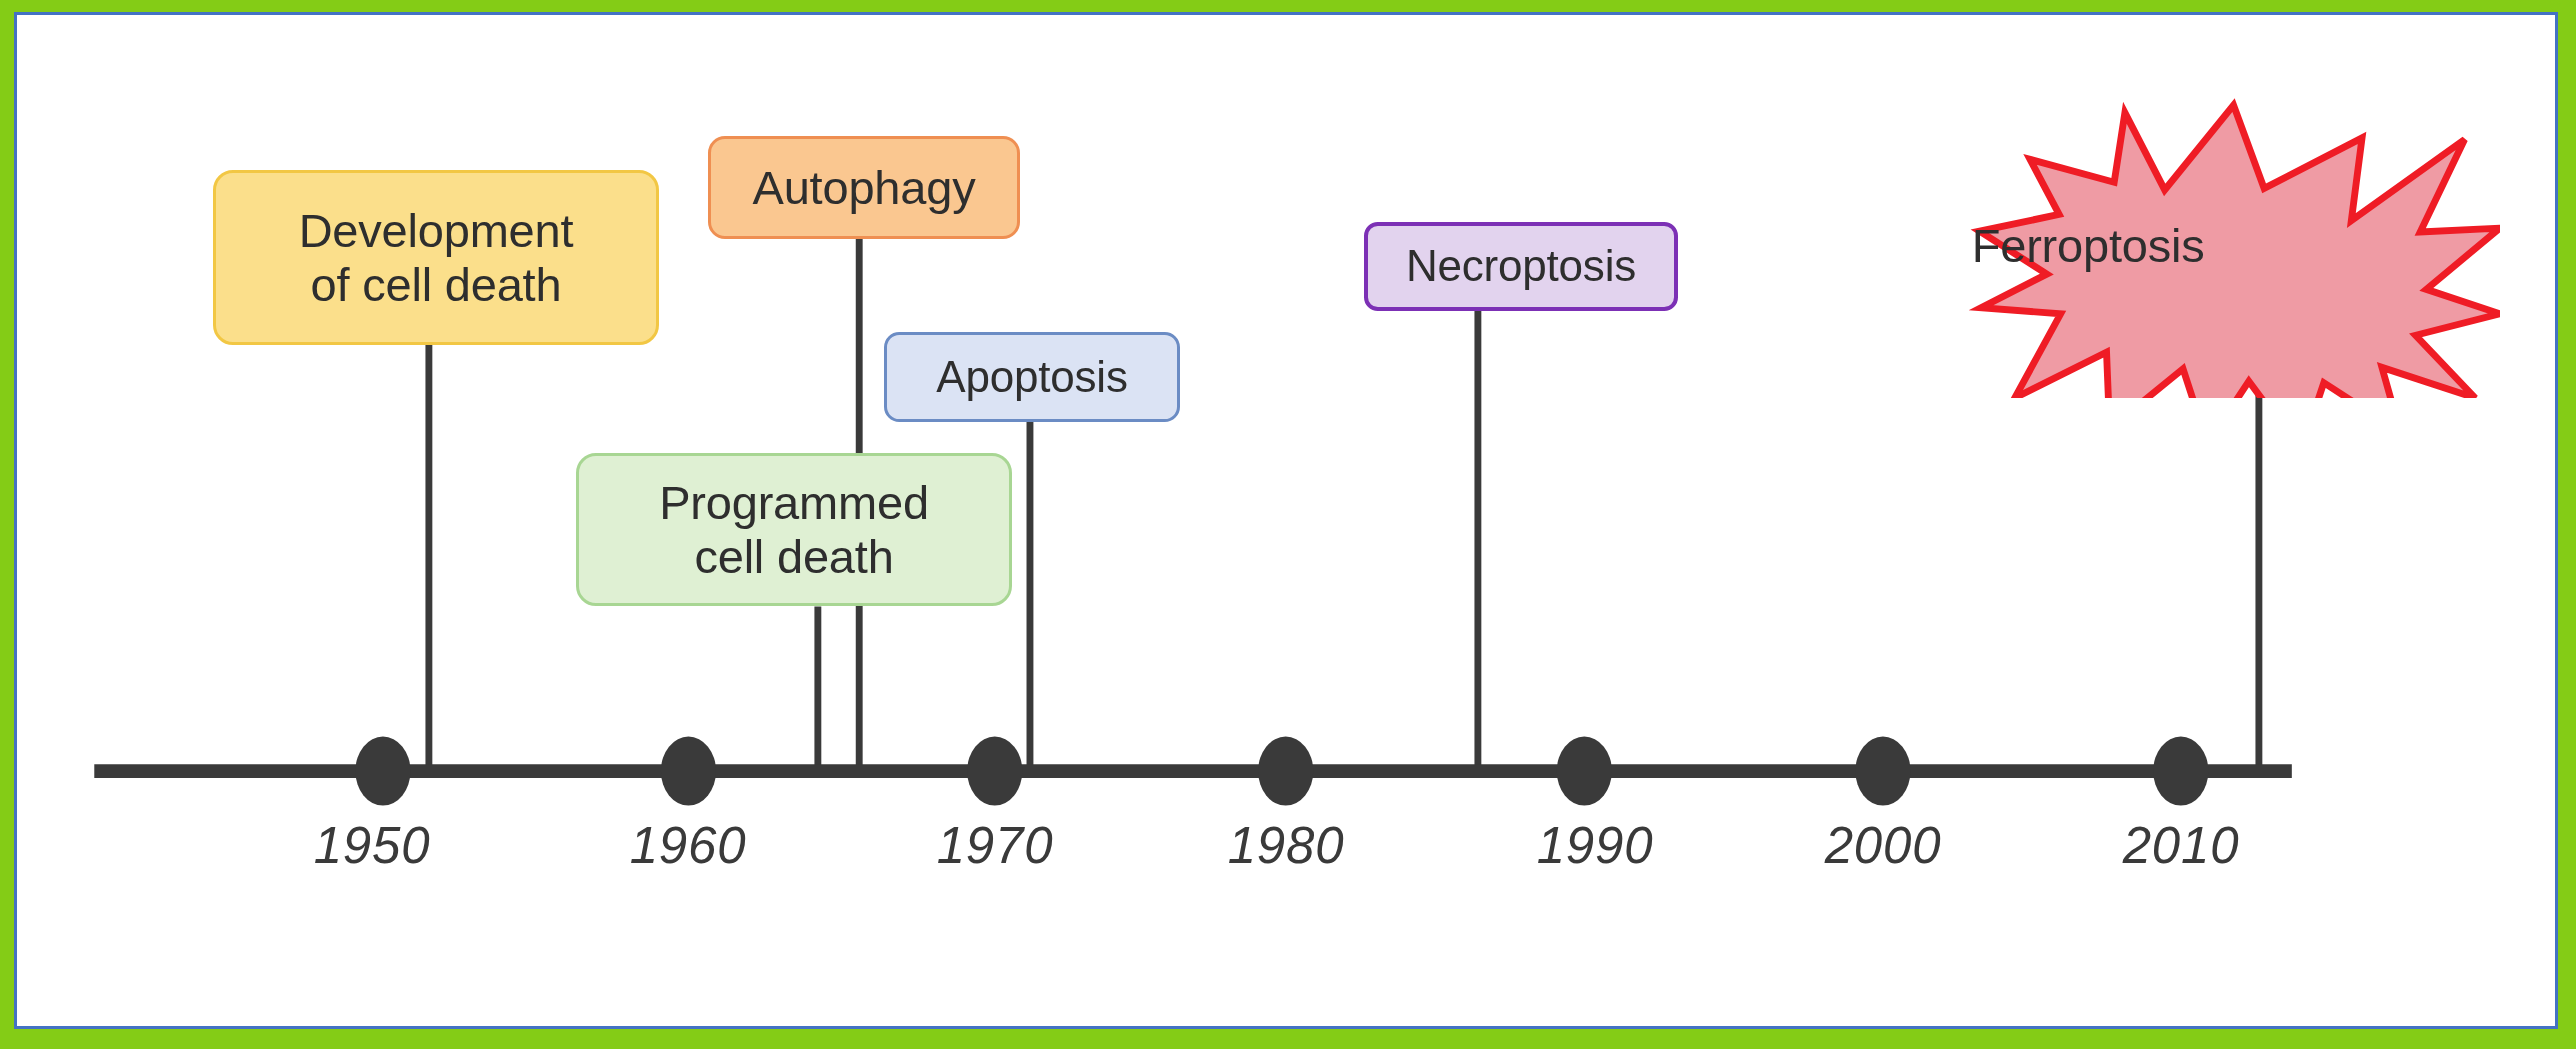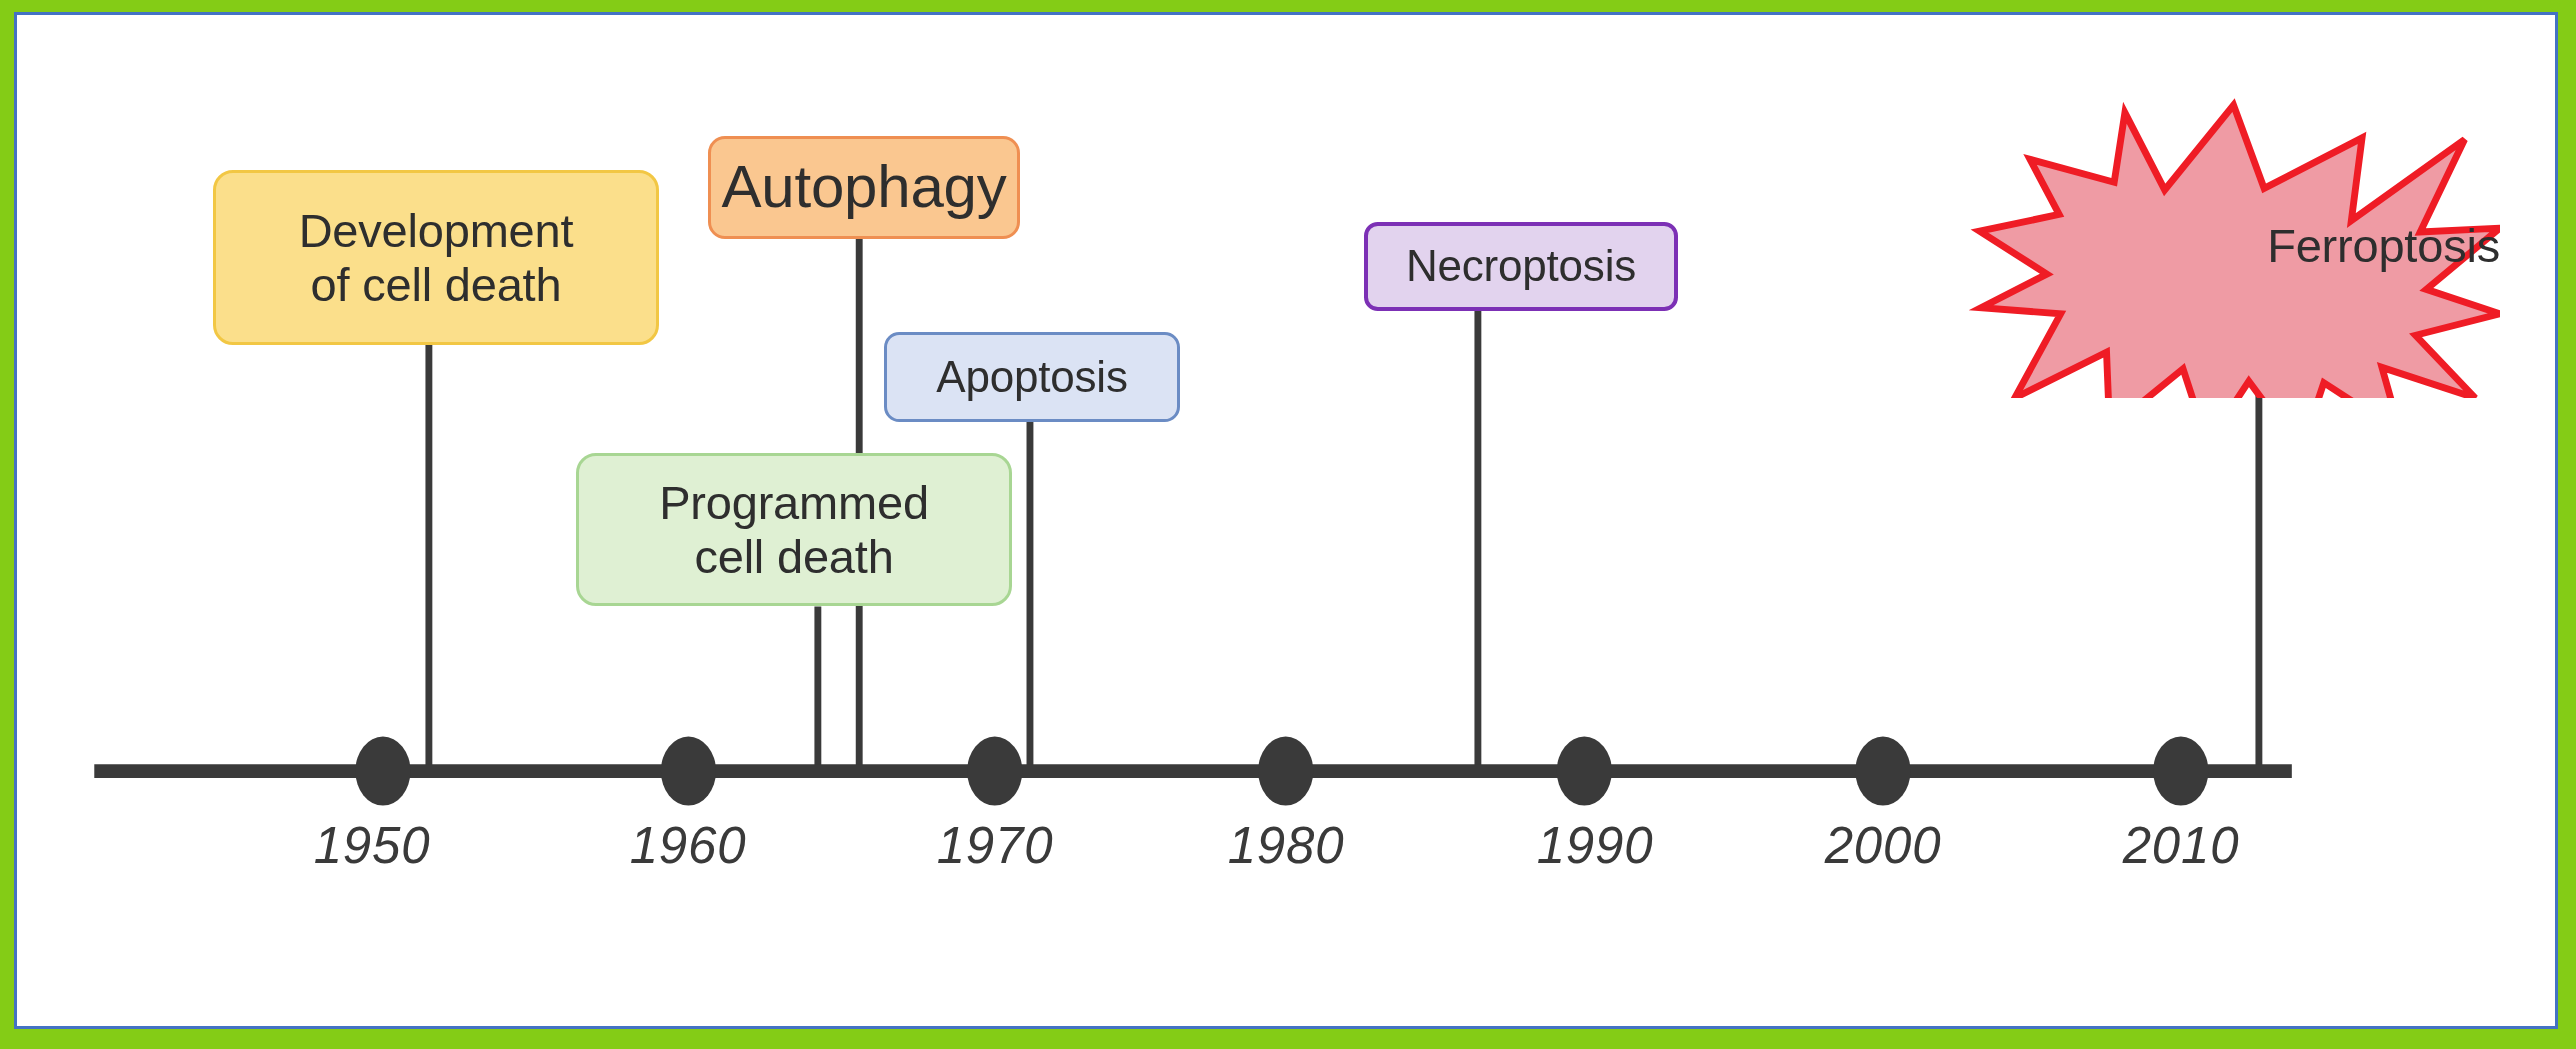"Autophagy" #box-autophagy { font-size: 60px -> 47px }
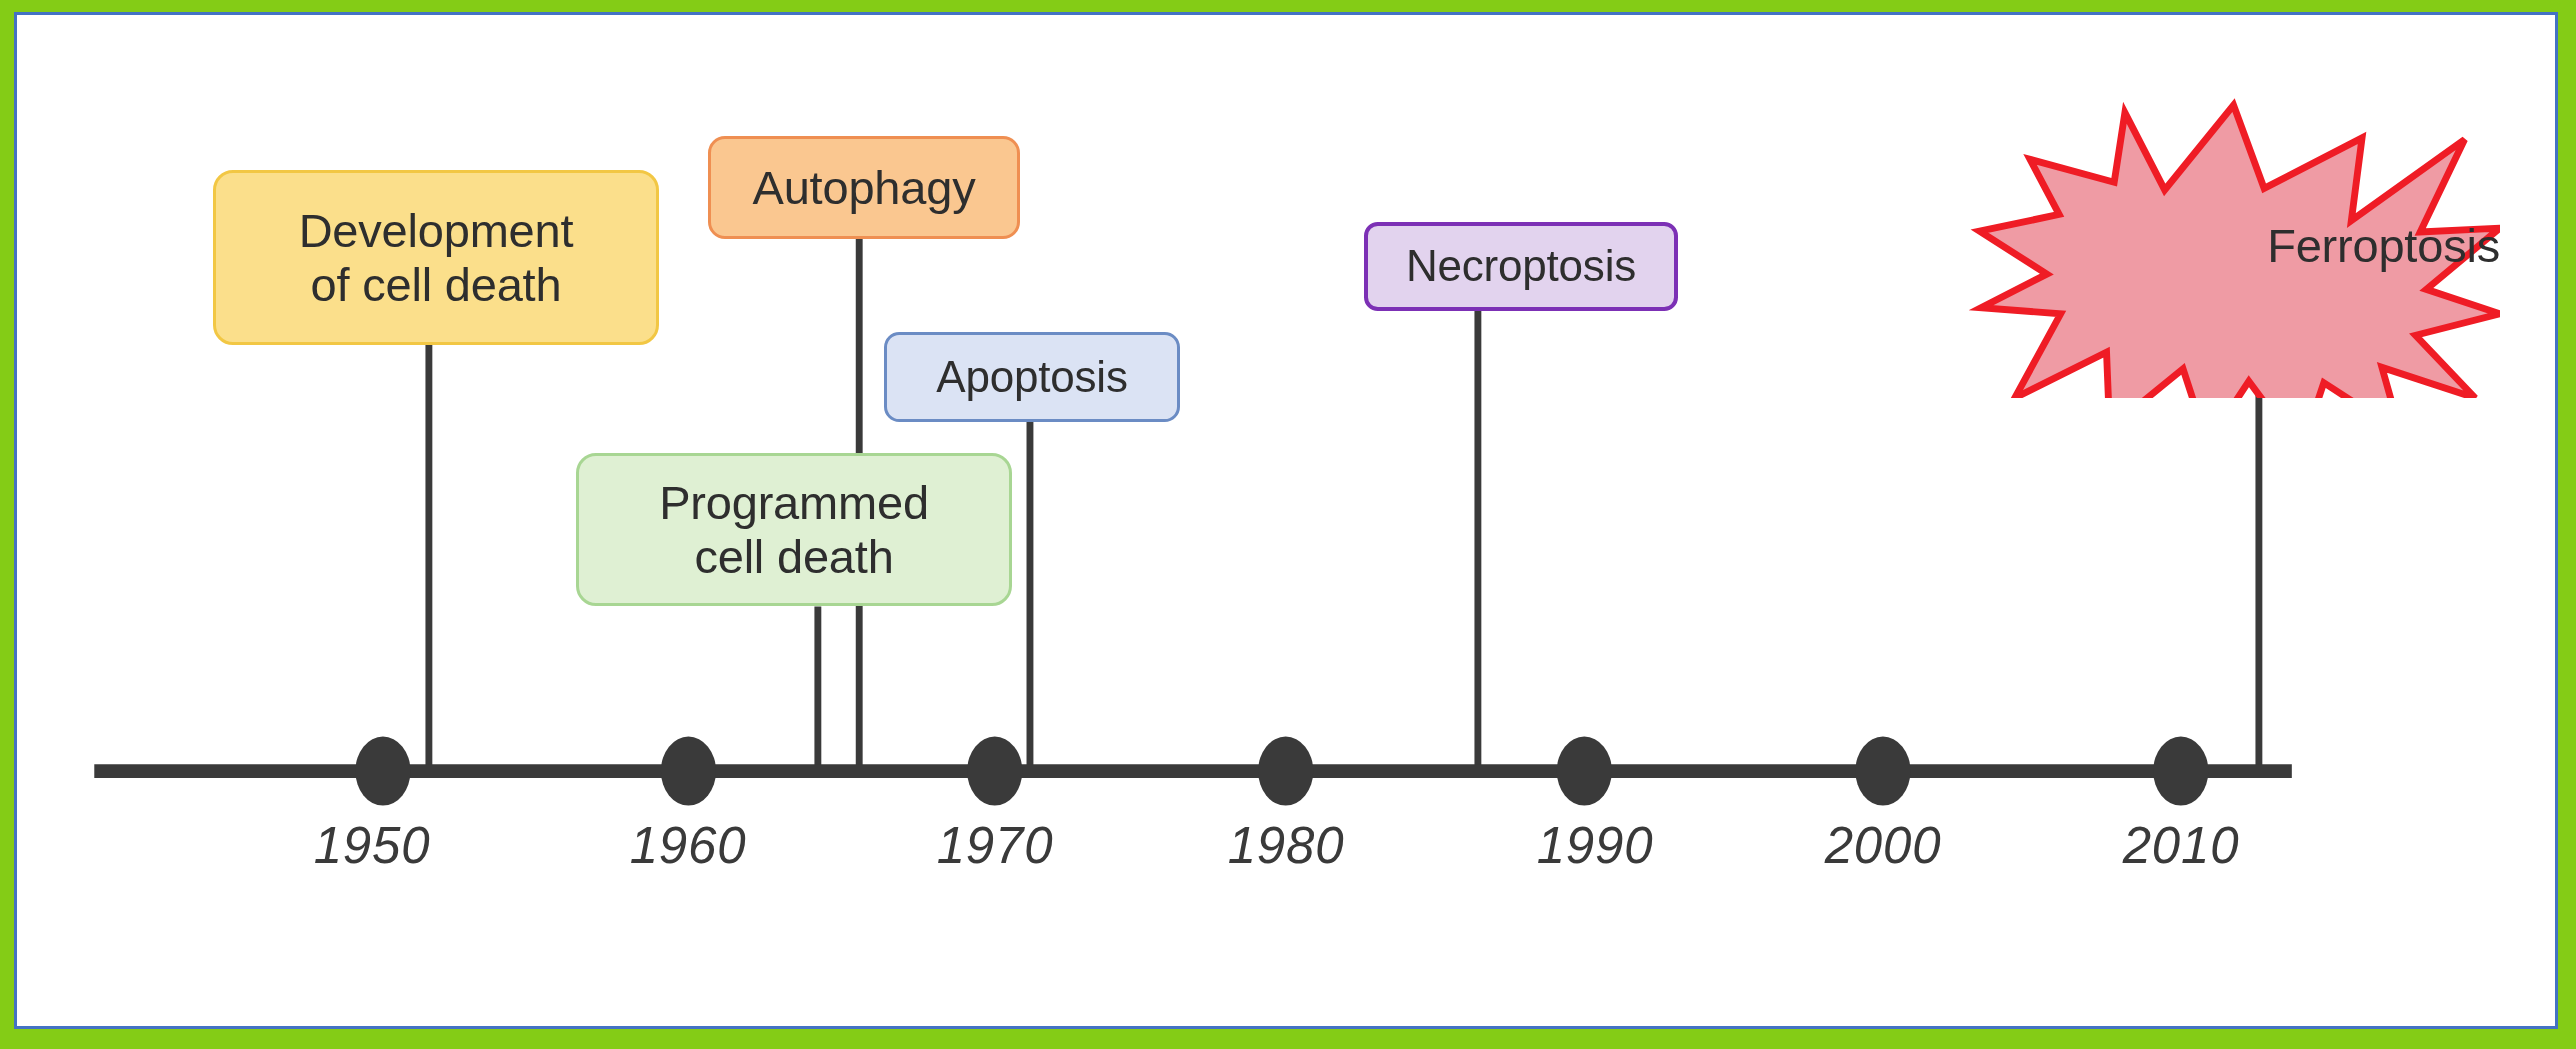"Ferroptosis" #burst-label { justify-content: flex-end -> flex-start }
